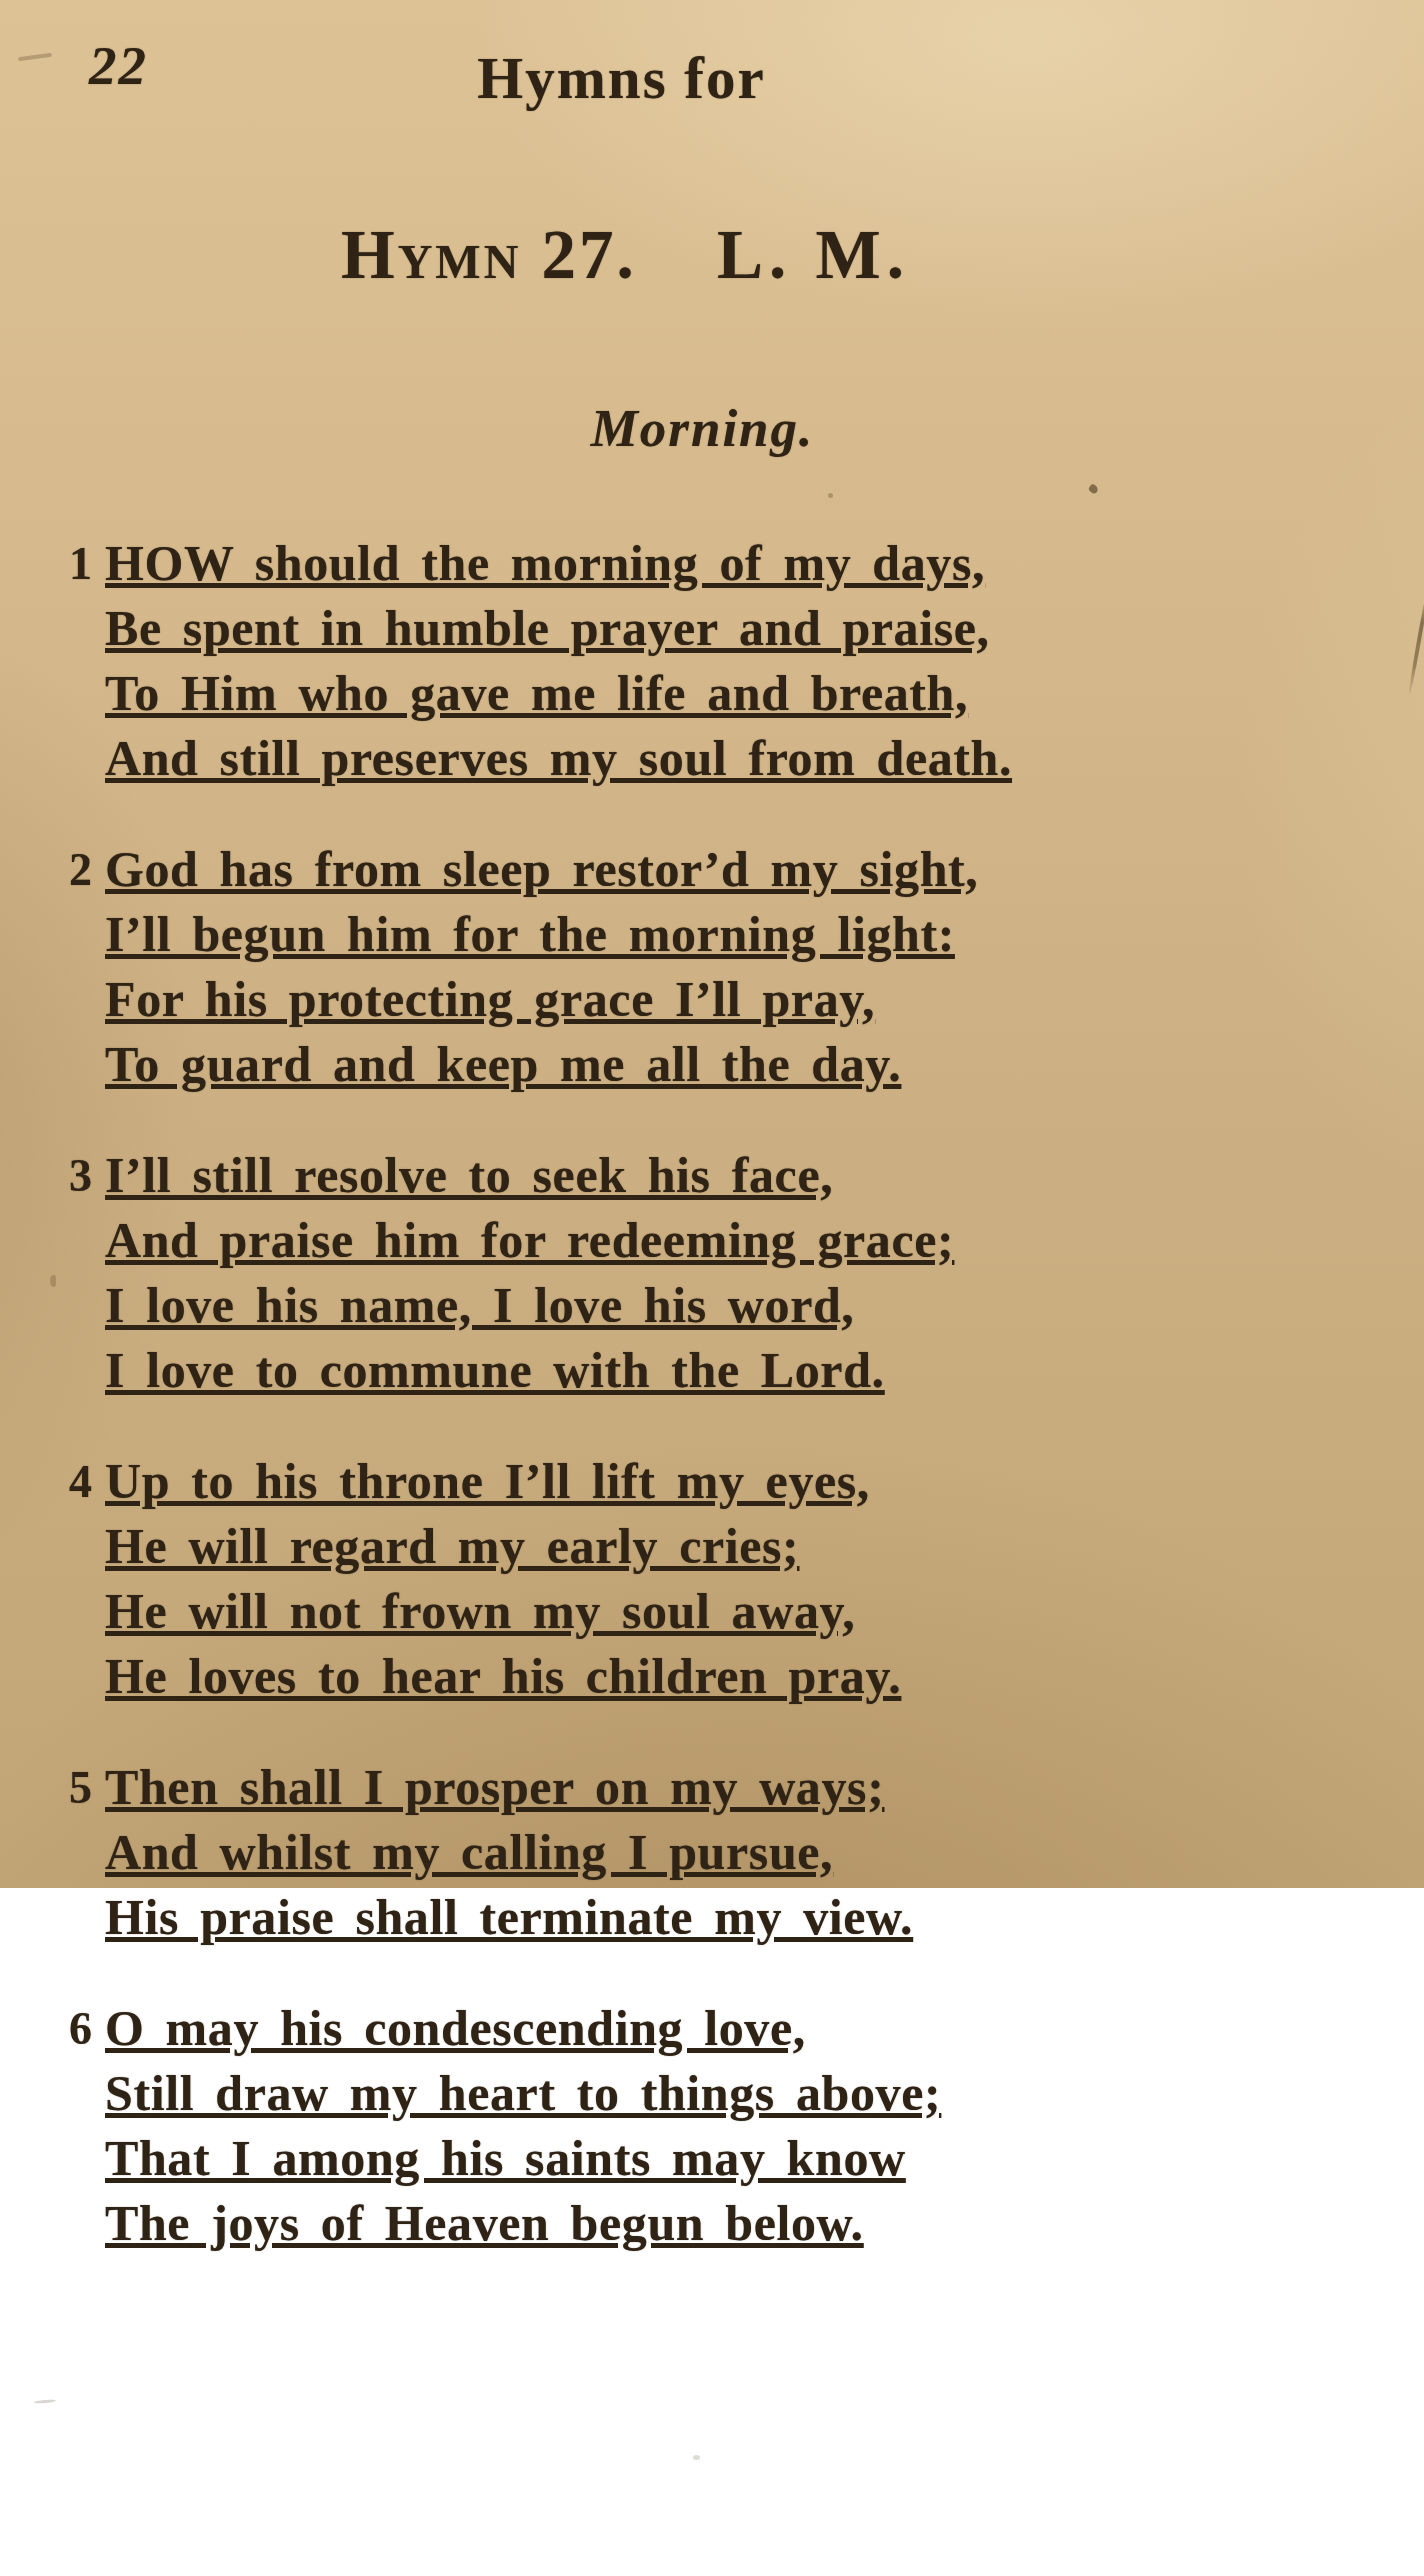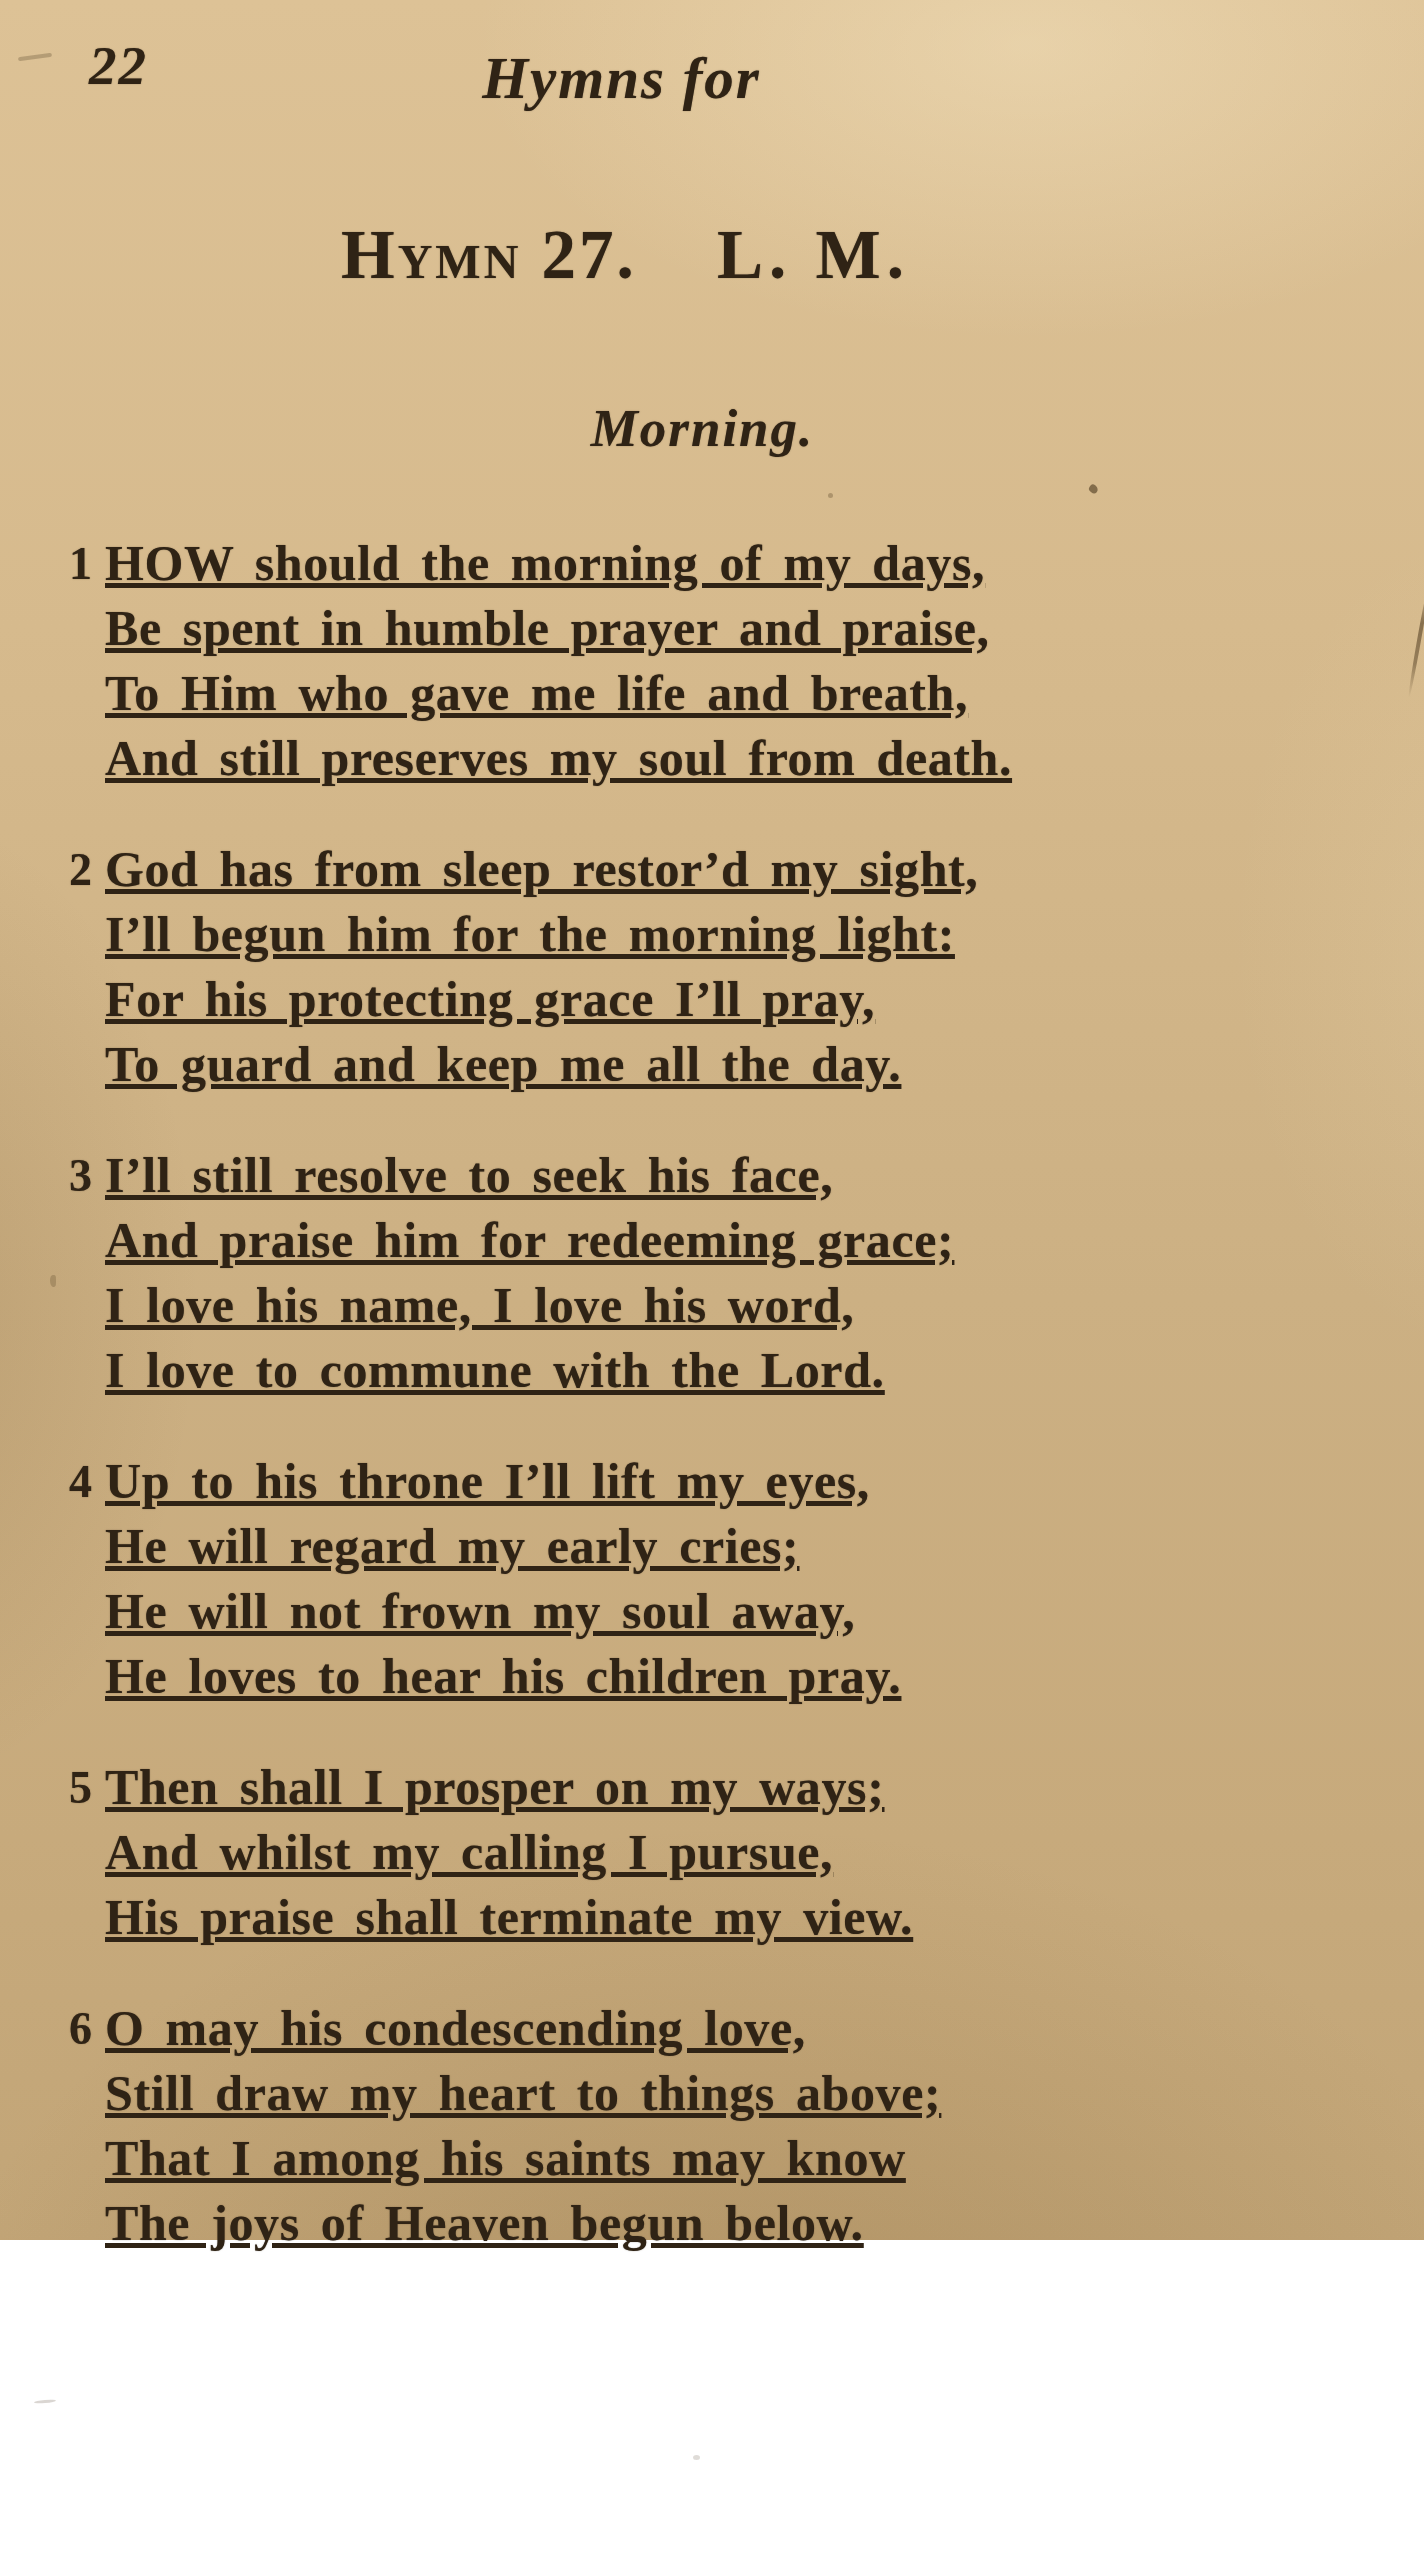"22" .page { height: 2240px -> 1888px }
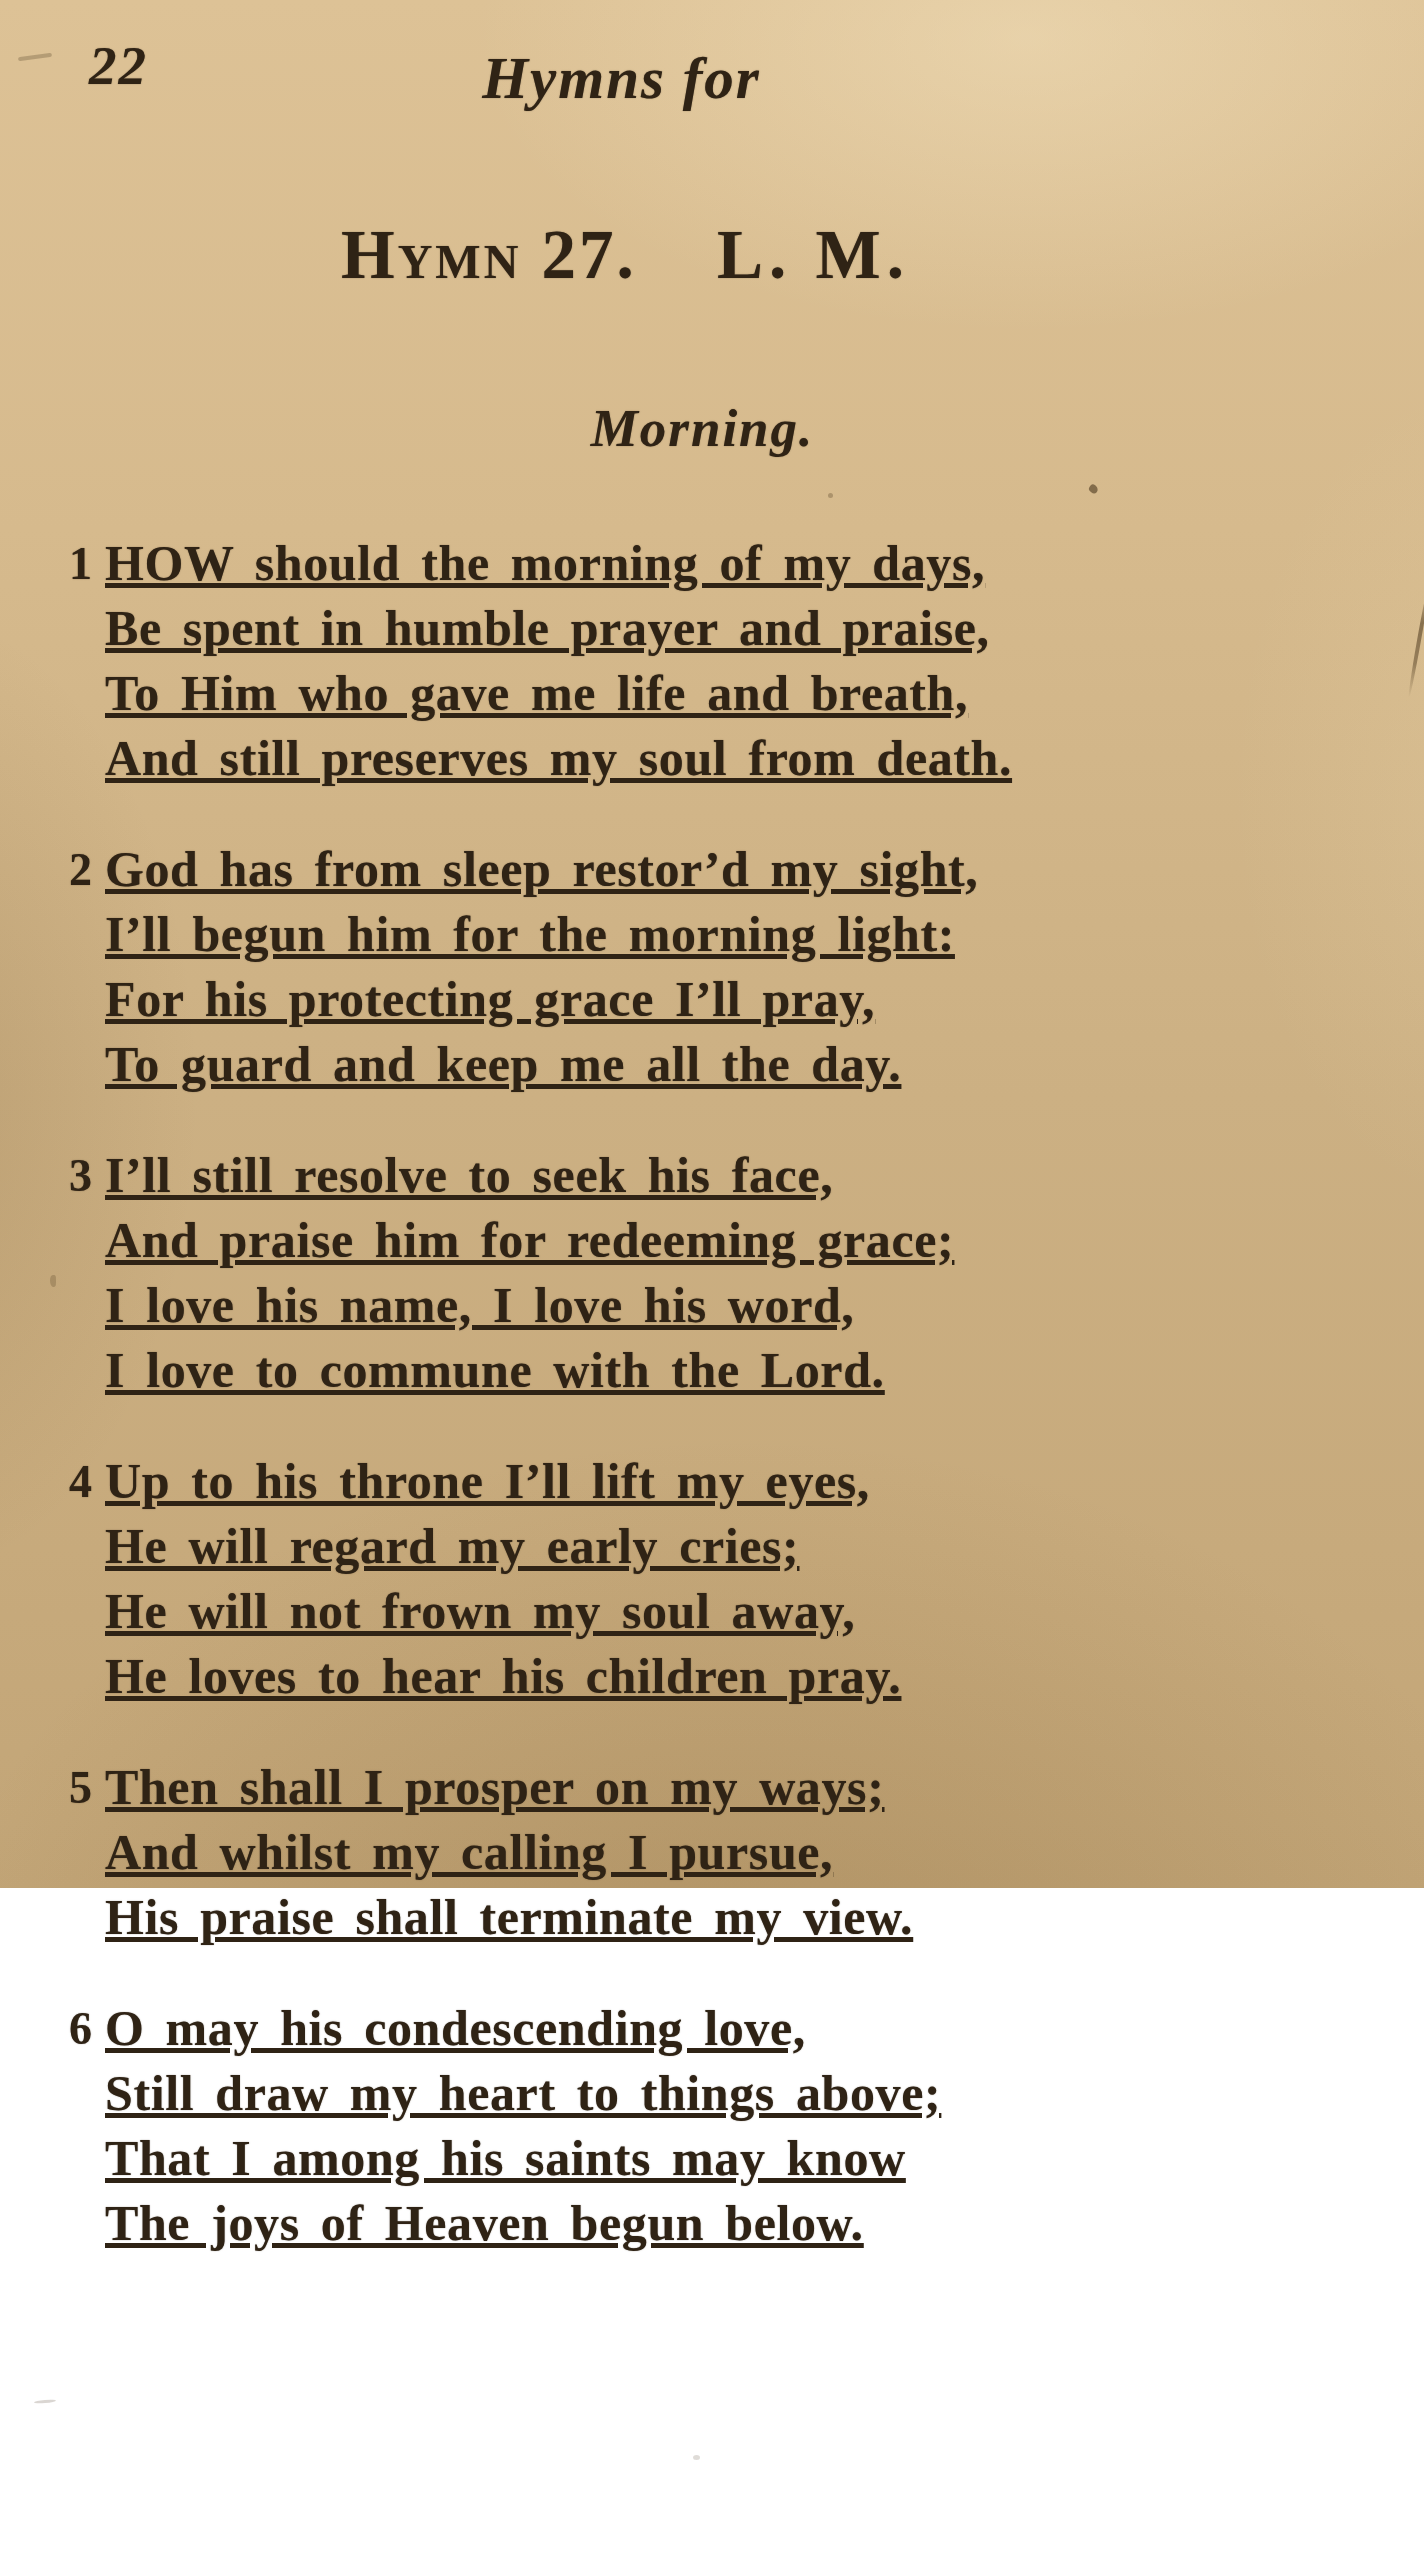"Hymns for" .running-header { font-style: italic -> none }
